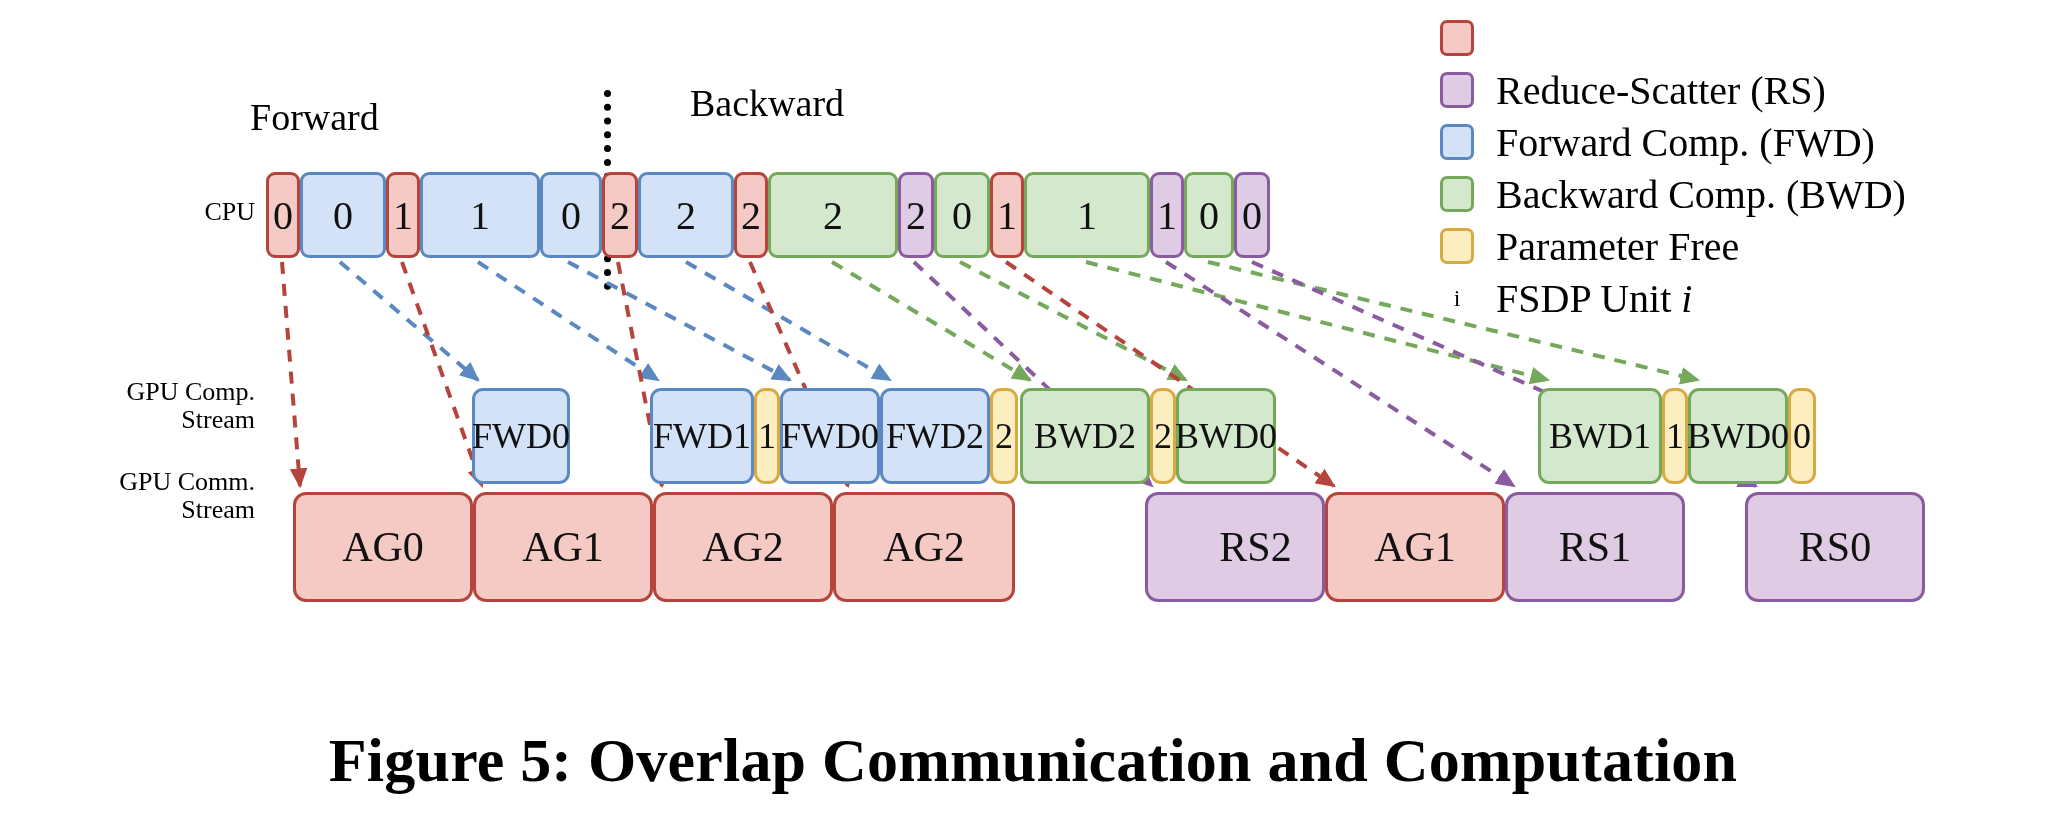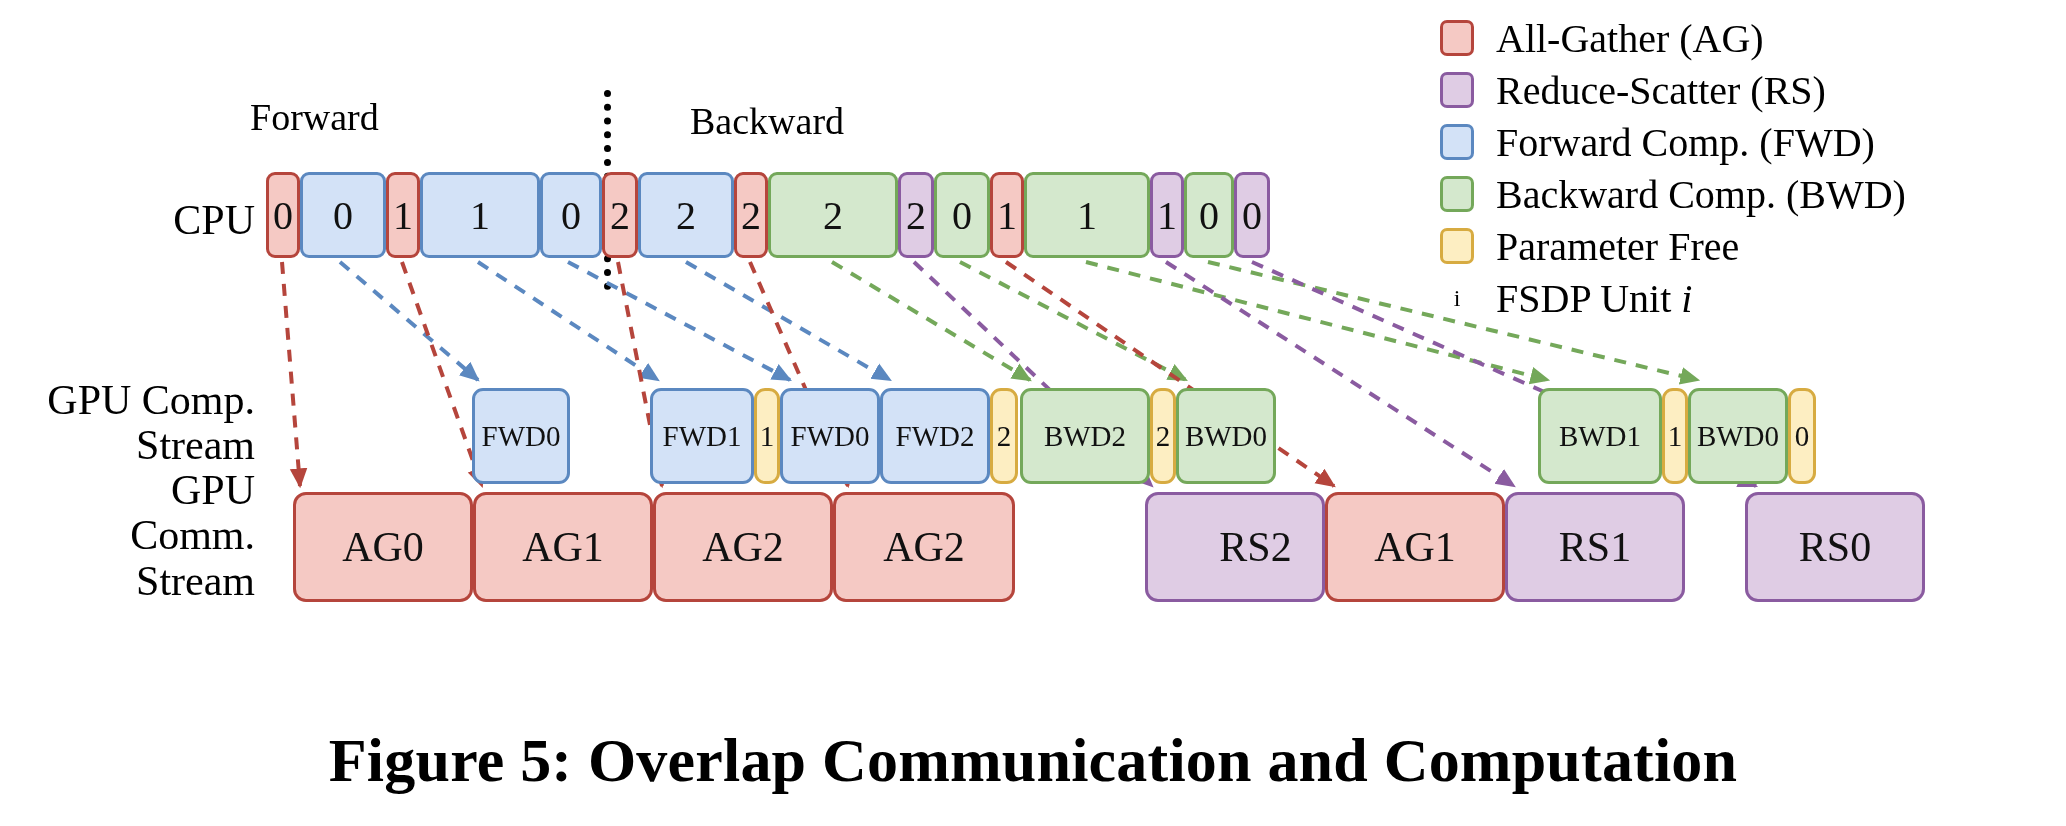"All-Gather (AG)" div.lg-tx { html: <div>All-Gather (AG)</div> -> none }
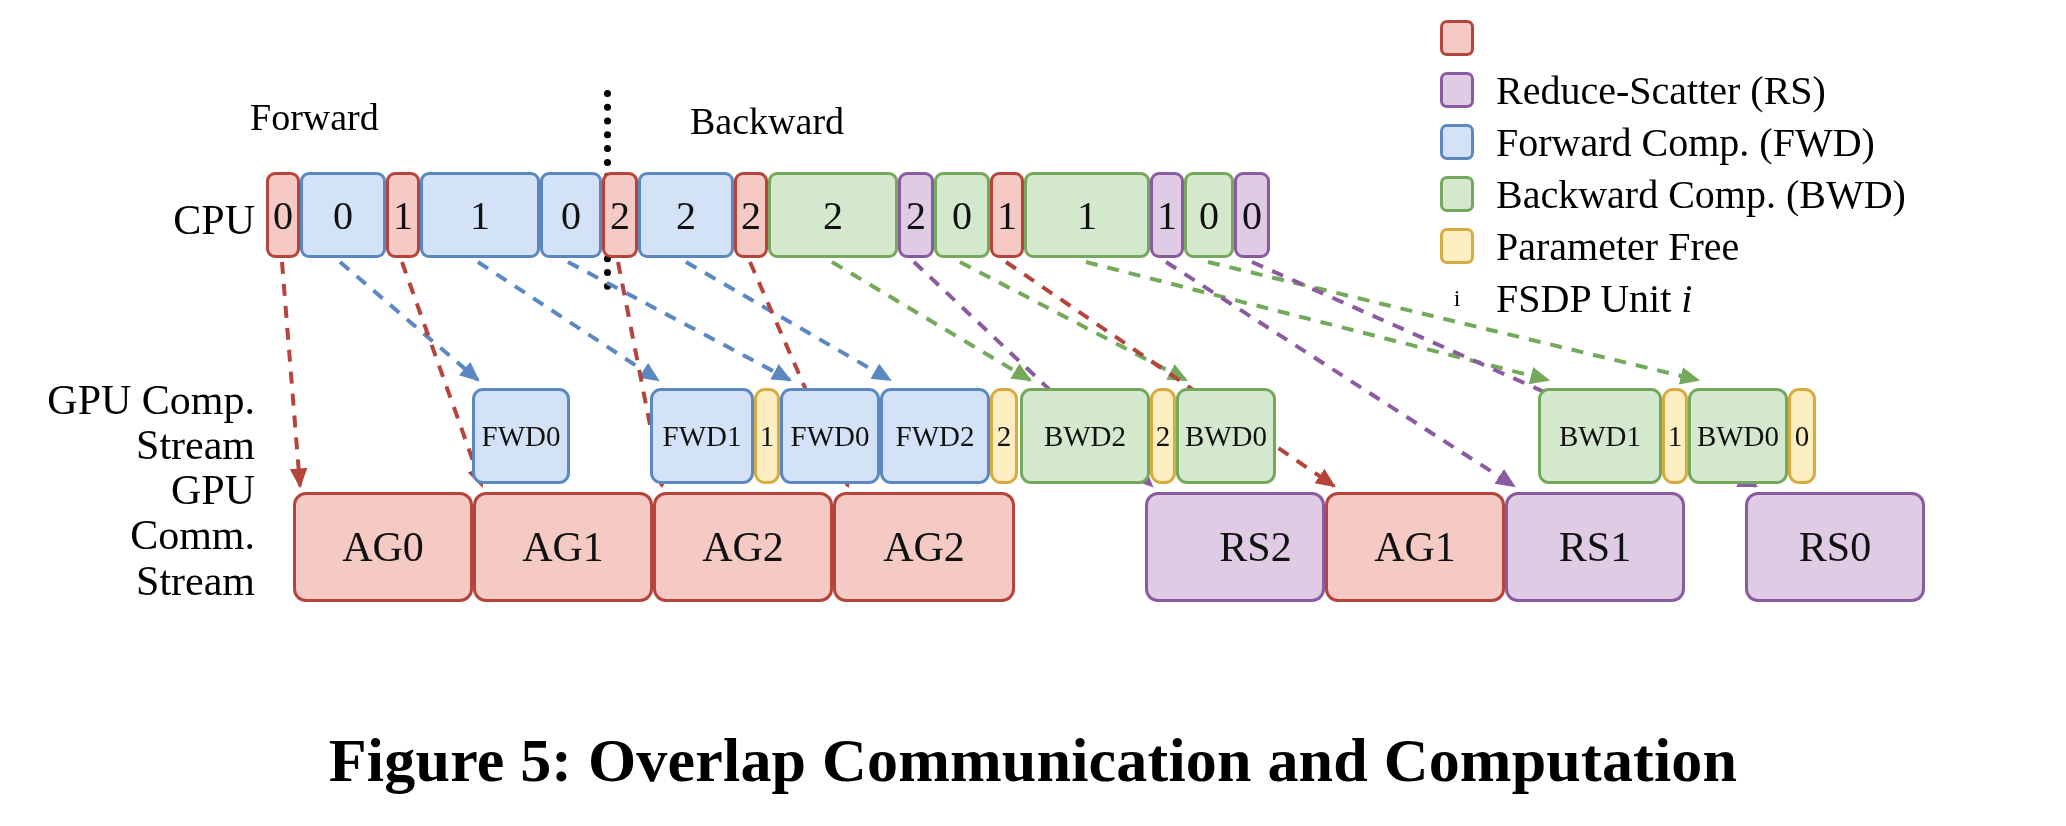"Backward" div.phase-label { top: 99px -> 81px }
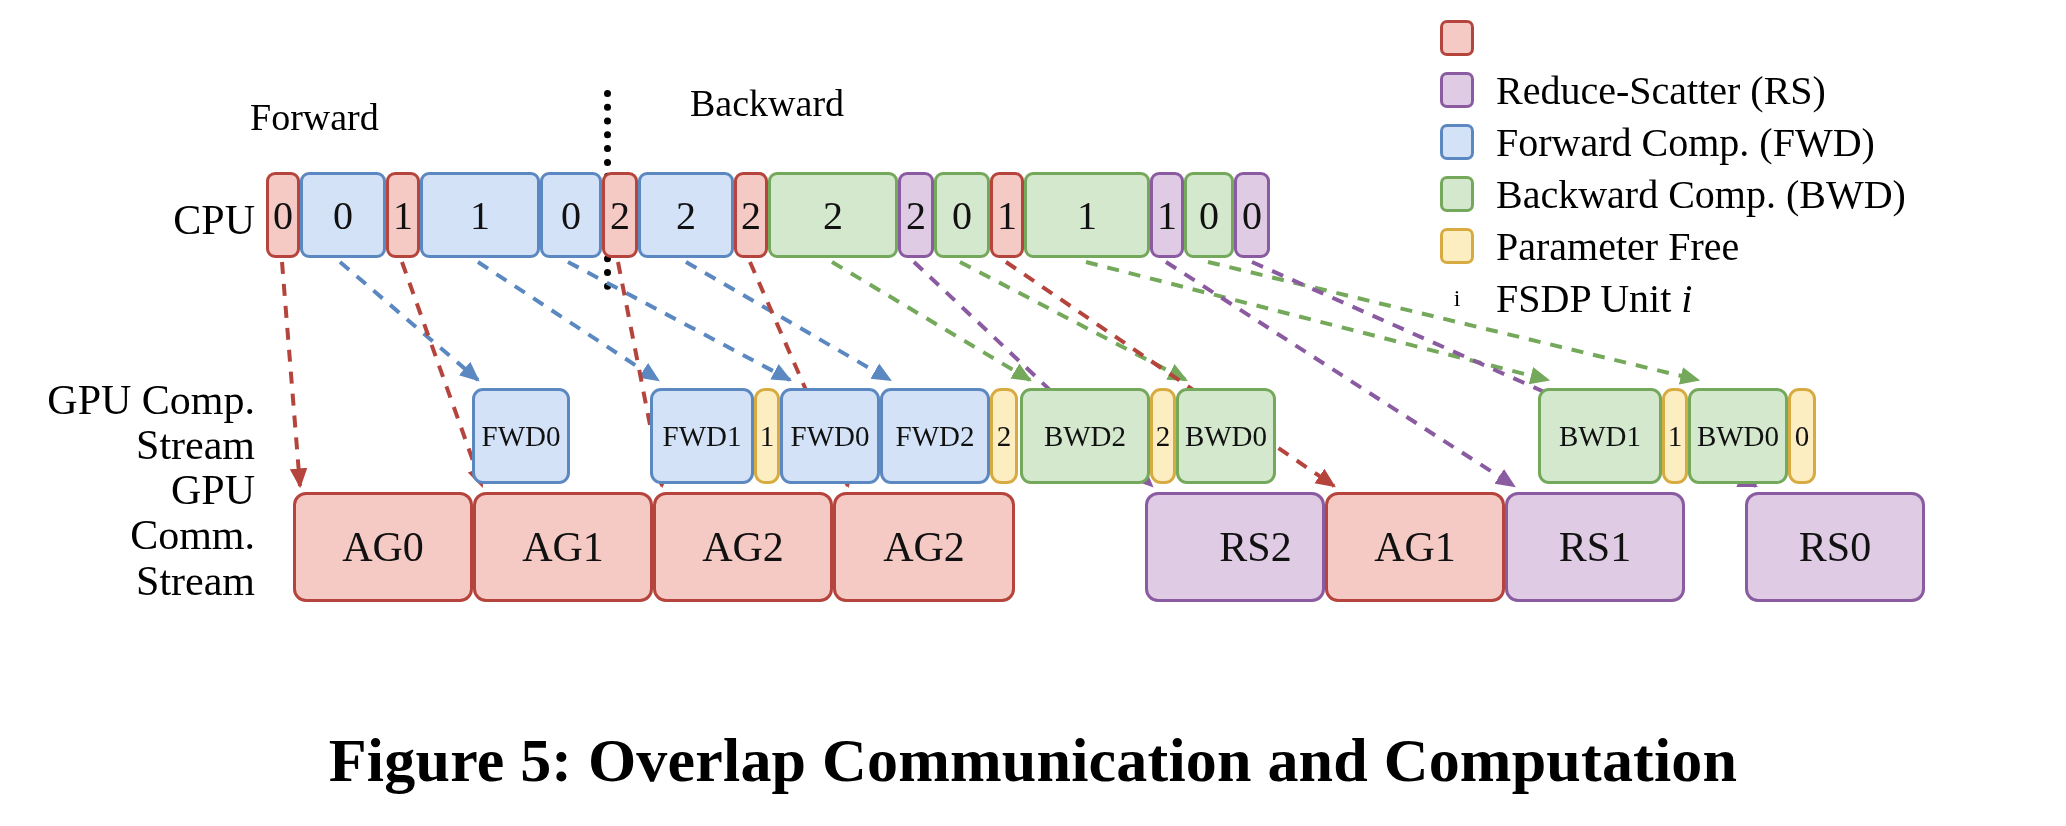"CPU" .rowlabel { font-size: 42px -> 26px }
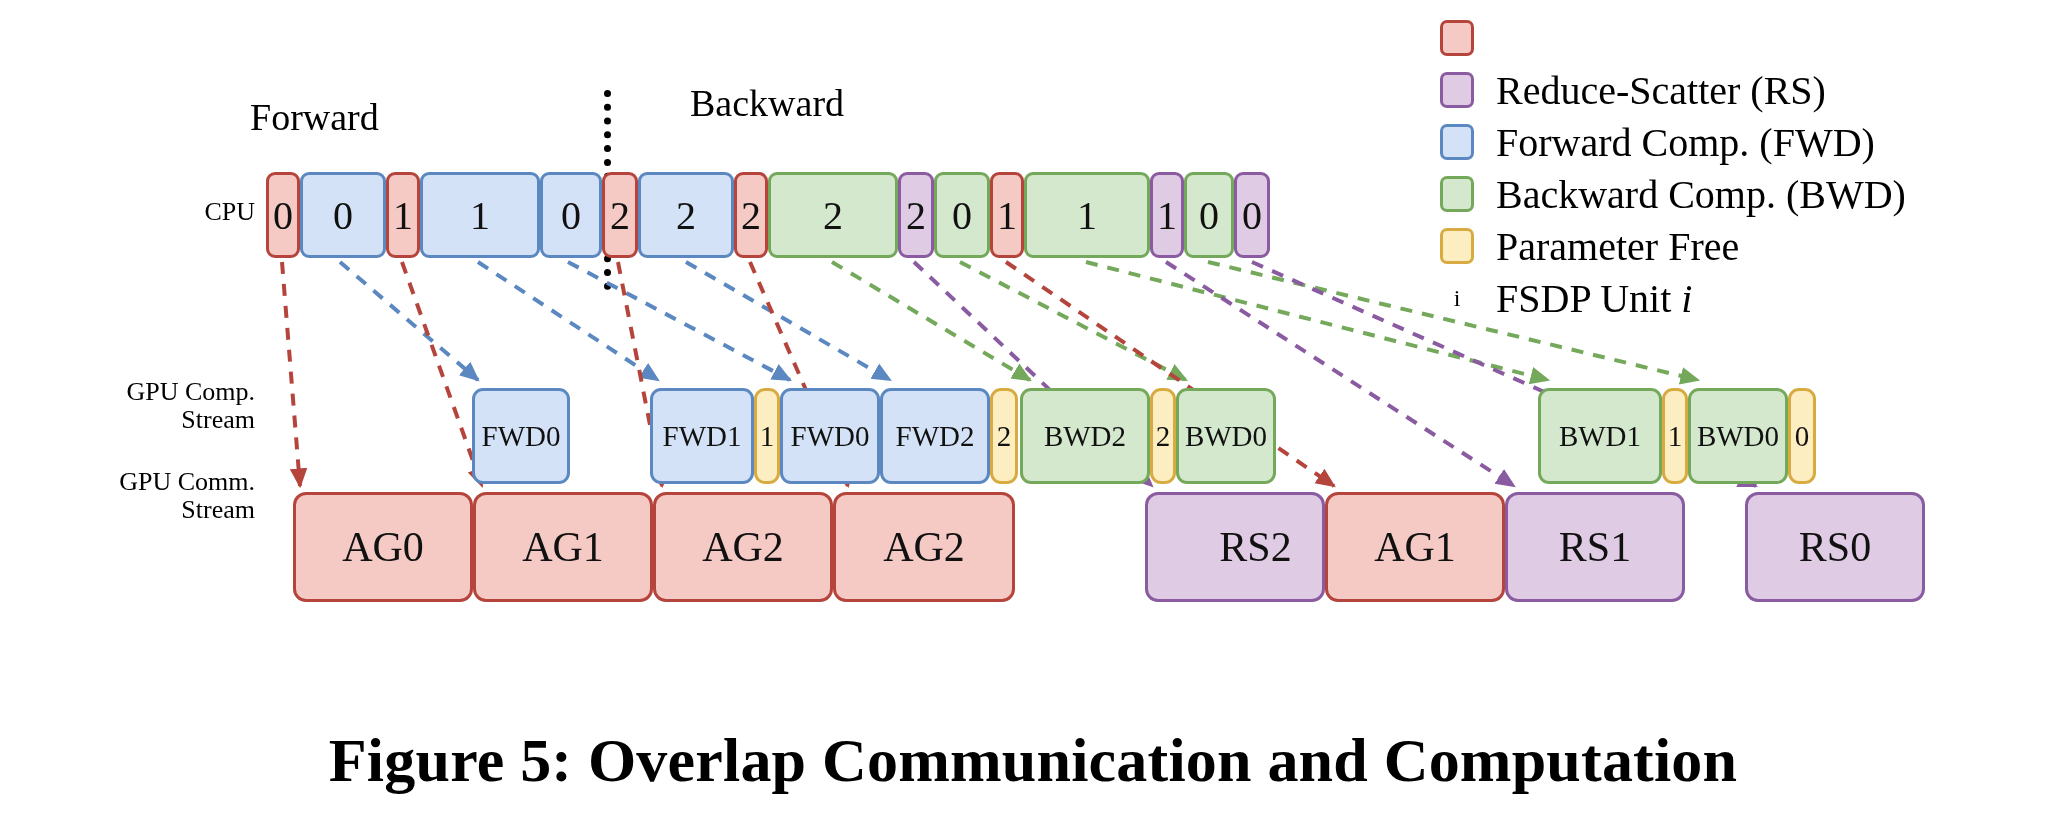"FWD0" .comp-row .blk { font-size: 29px -> 36px }
